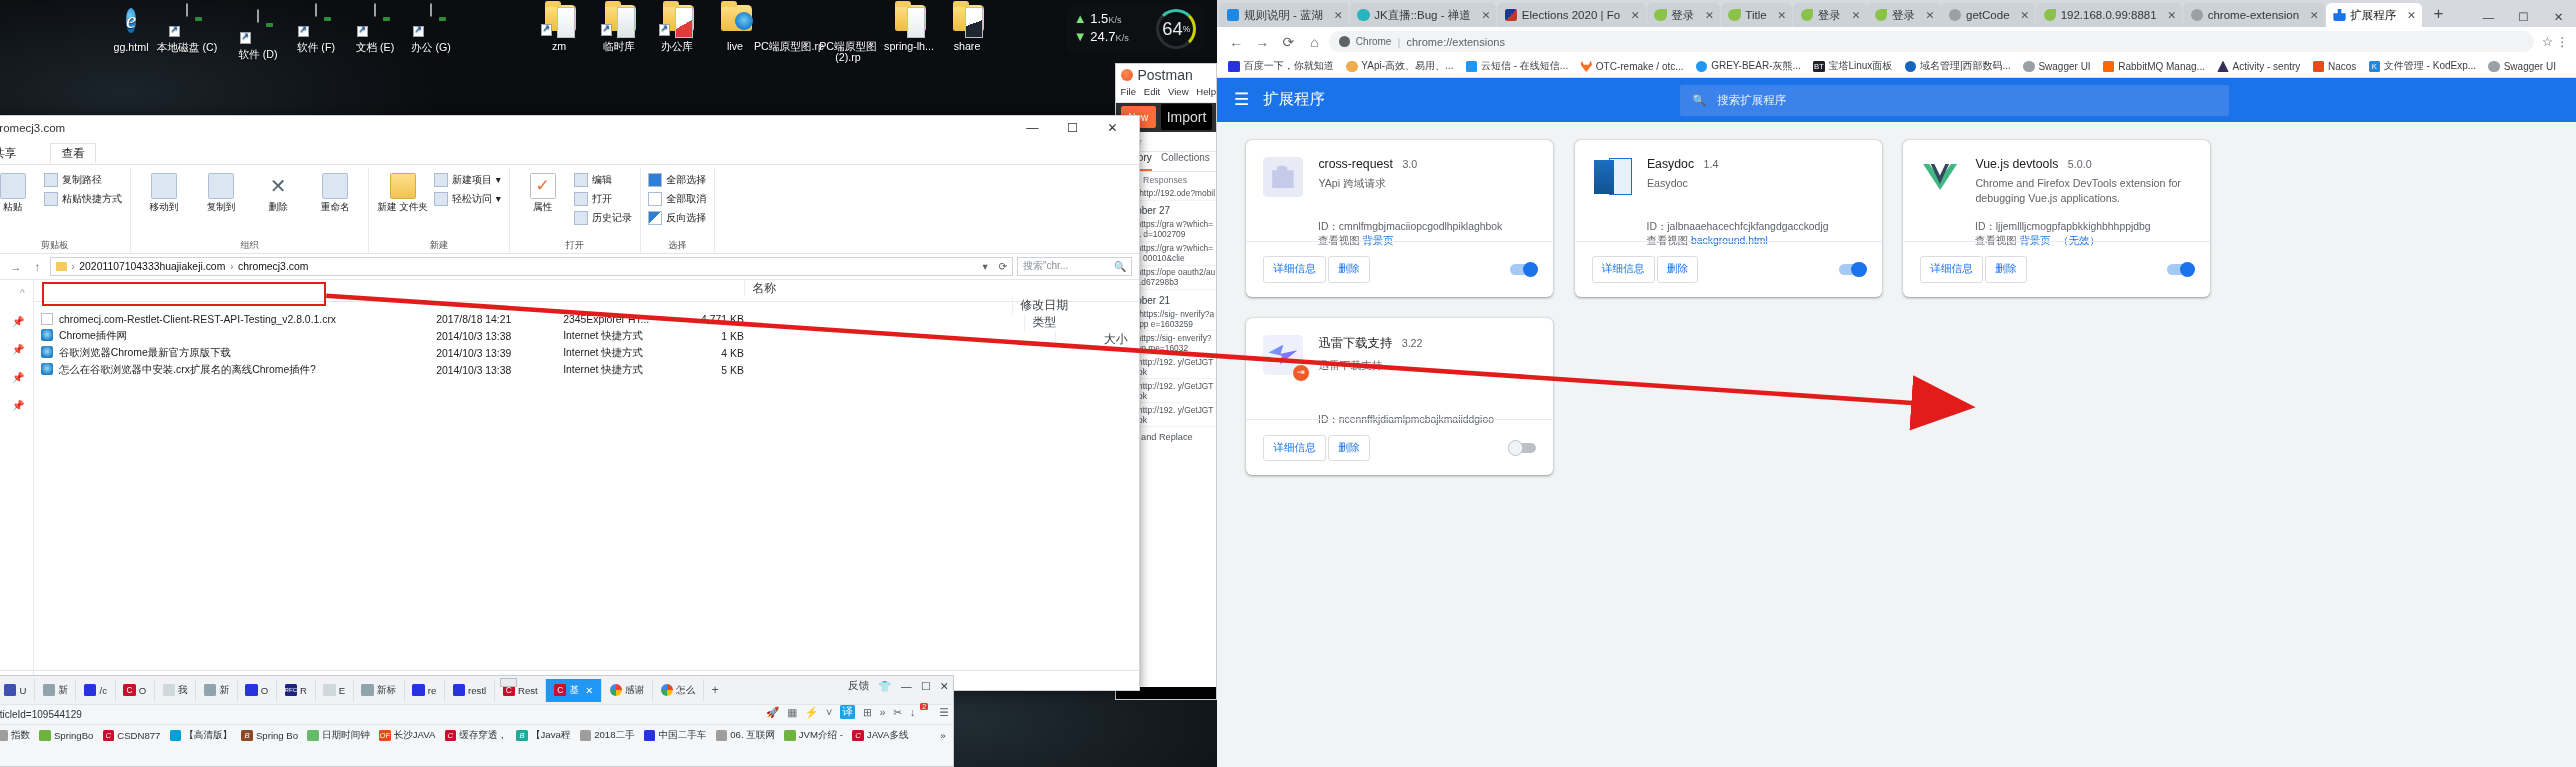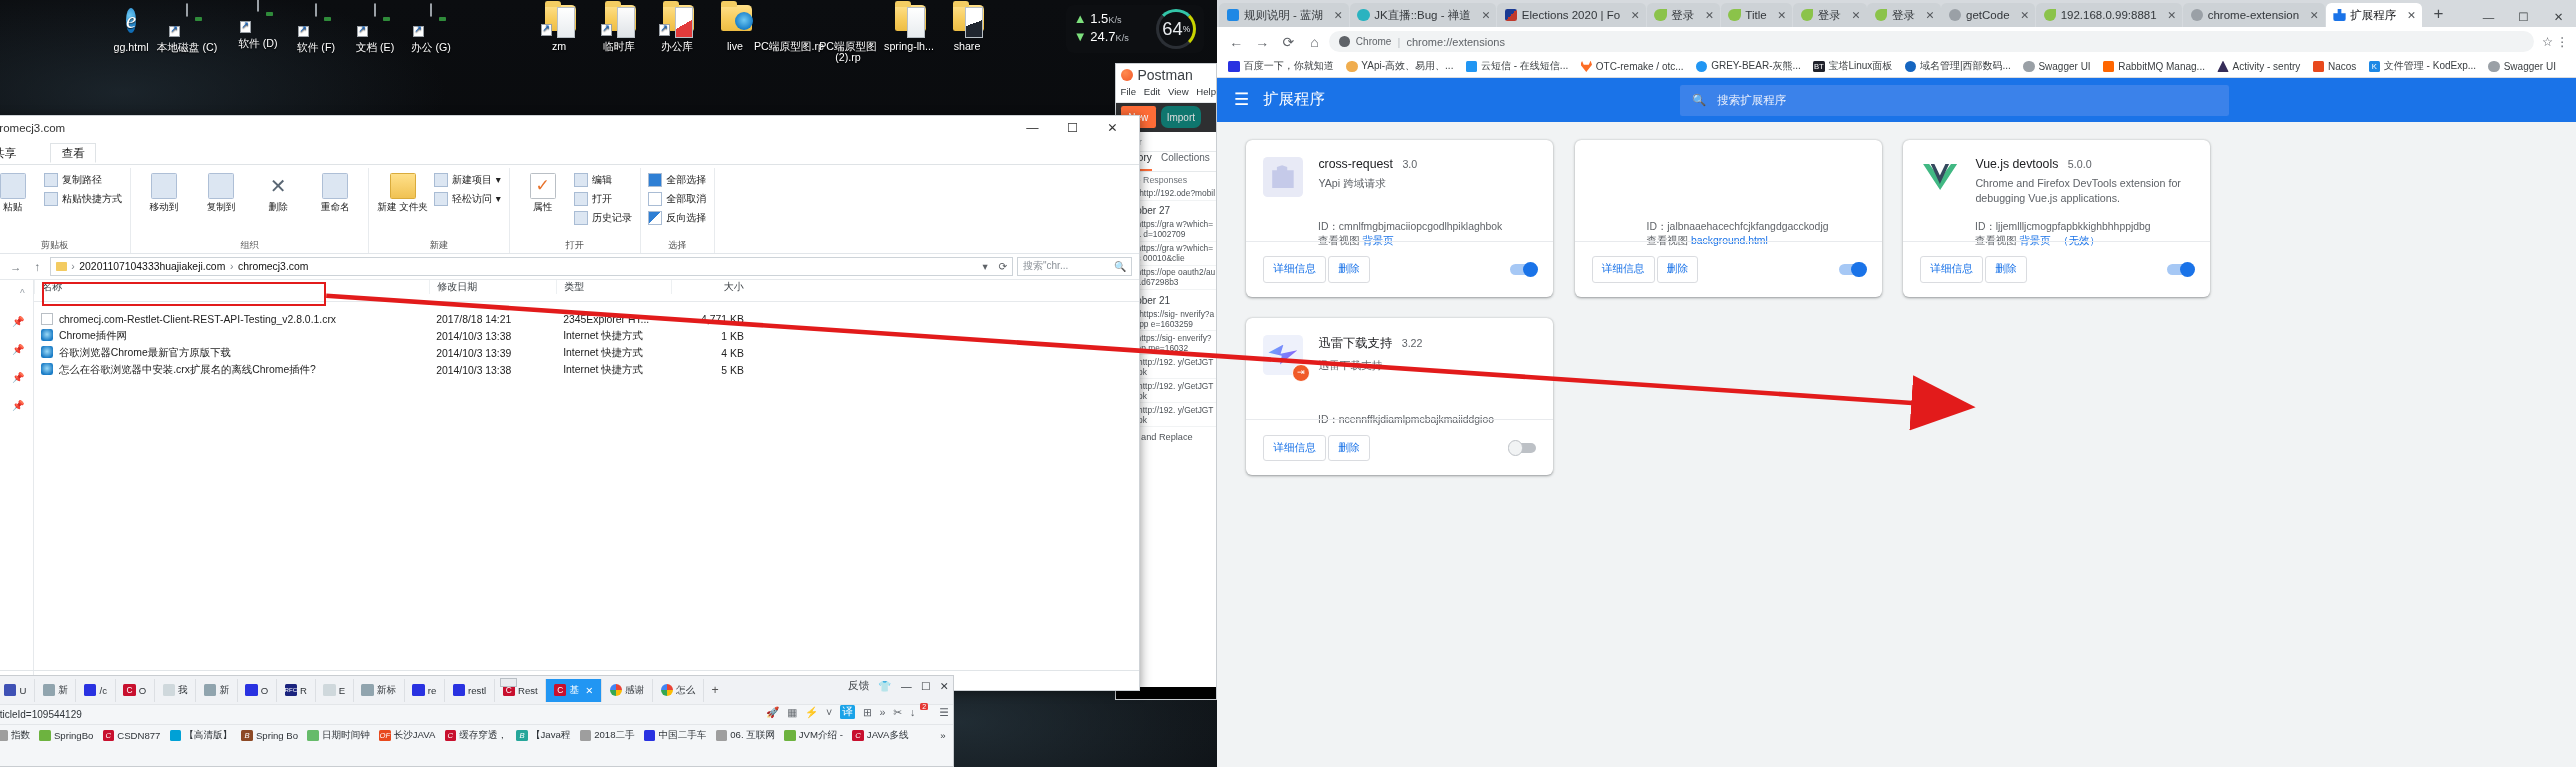"软件 (D)" div.desk-icon { top: 0 -> 11px }
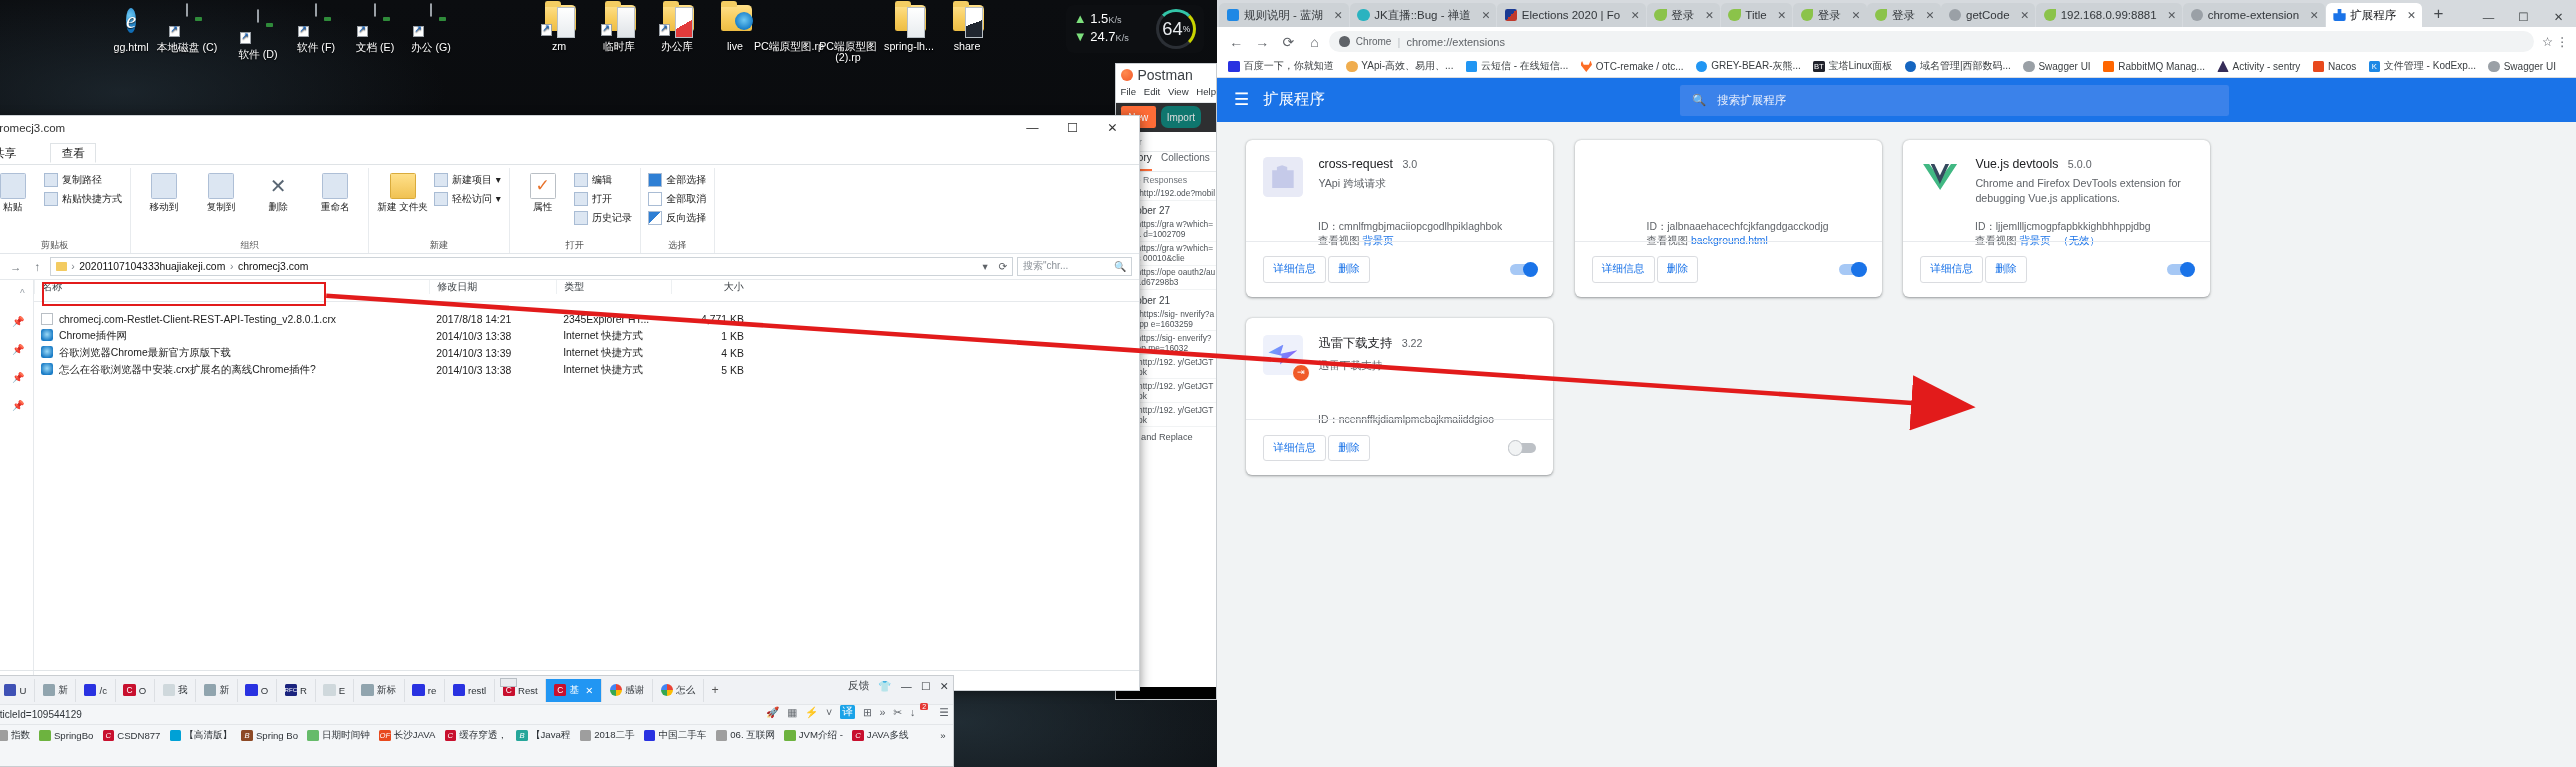"Import" #postman .pm-import { background: #0f766e -> #000000; border-radius: 7px -> 2px; font-size: 10px -> 14px }
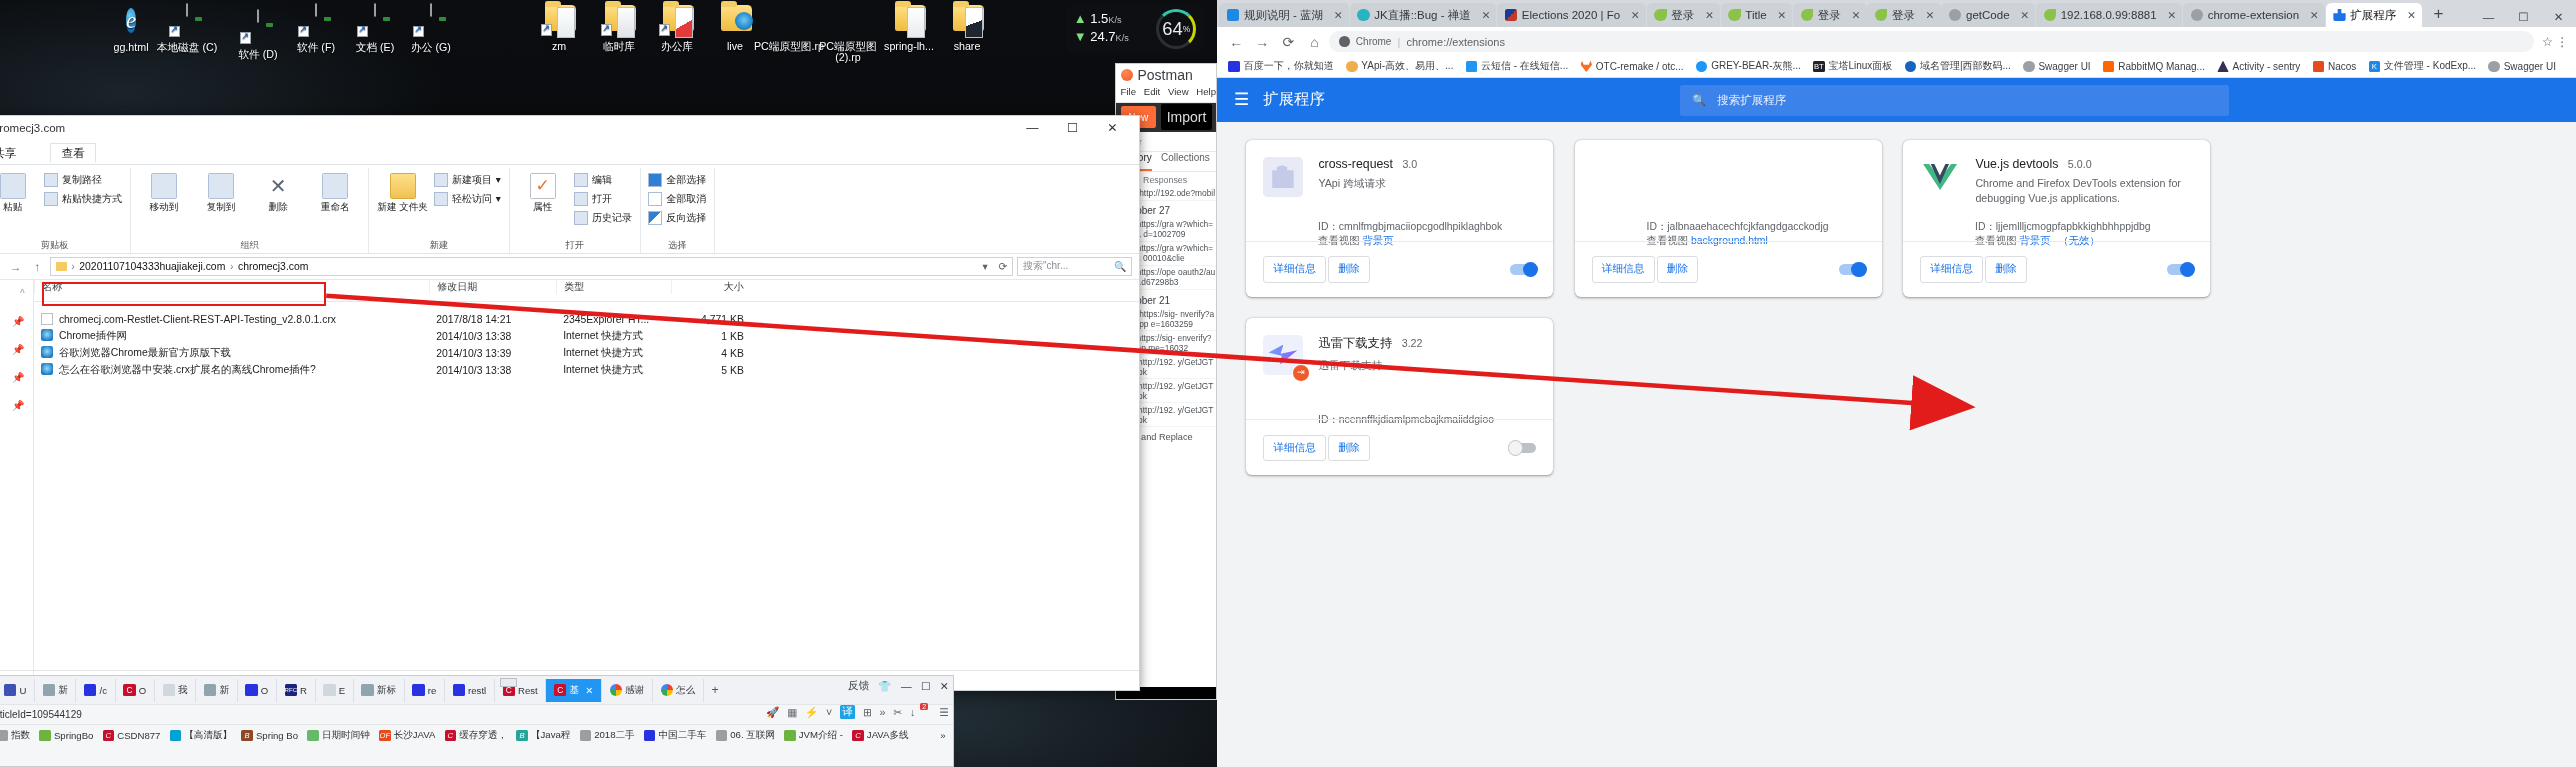"Easydoc 1.4" div.head { html: none -> <div> <span></span> <div> <div> <span>Easydoc</span> <span>1.4</span> </div> <div>Easydoc</div> </div> </div> }
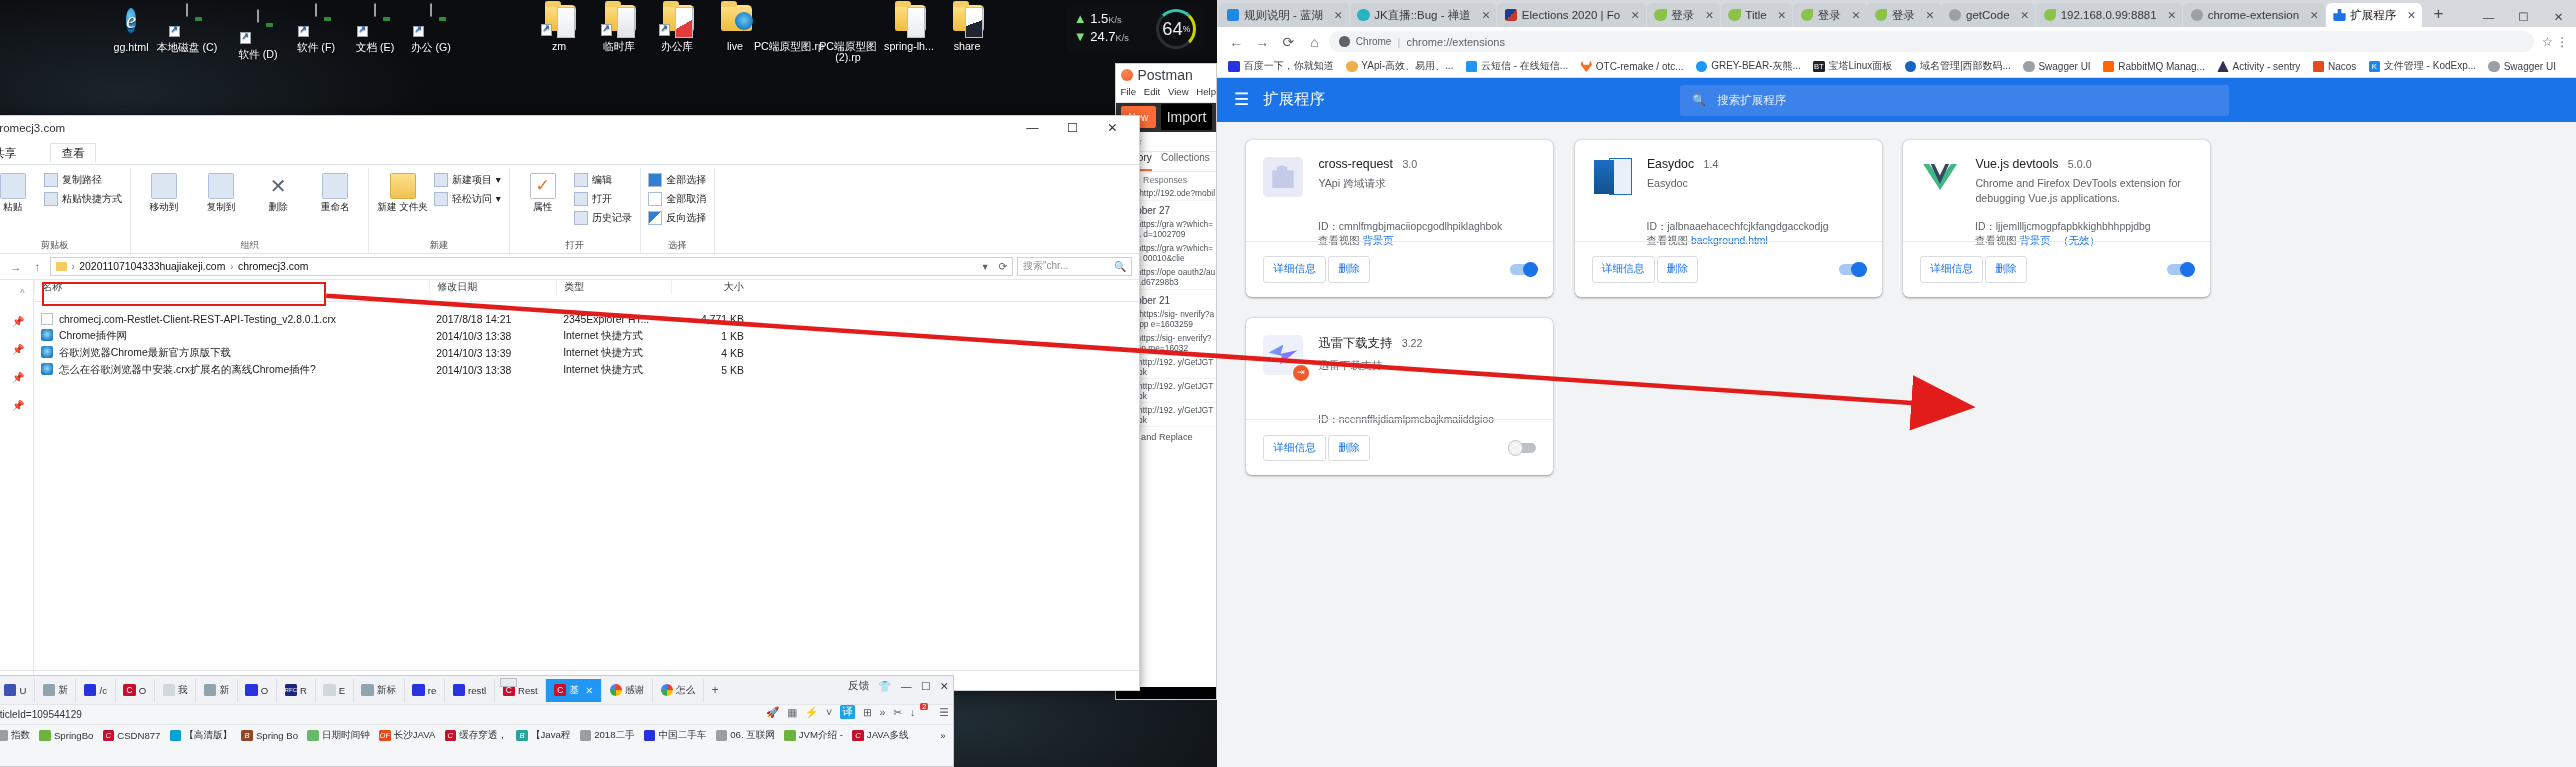"名称" #explorer .colhead { align-items: flex-start -> flex-end; flex-direction: none -> column; font-size: 10px -> 12px }
